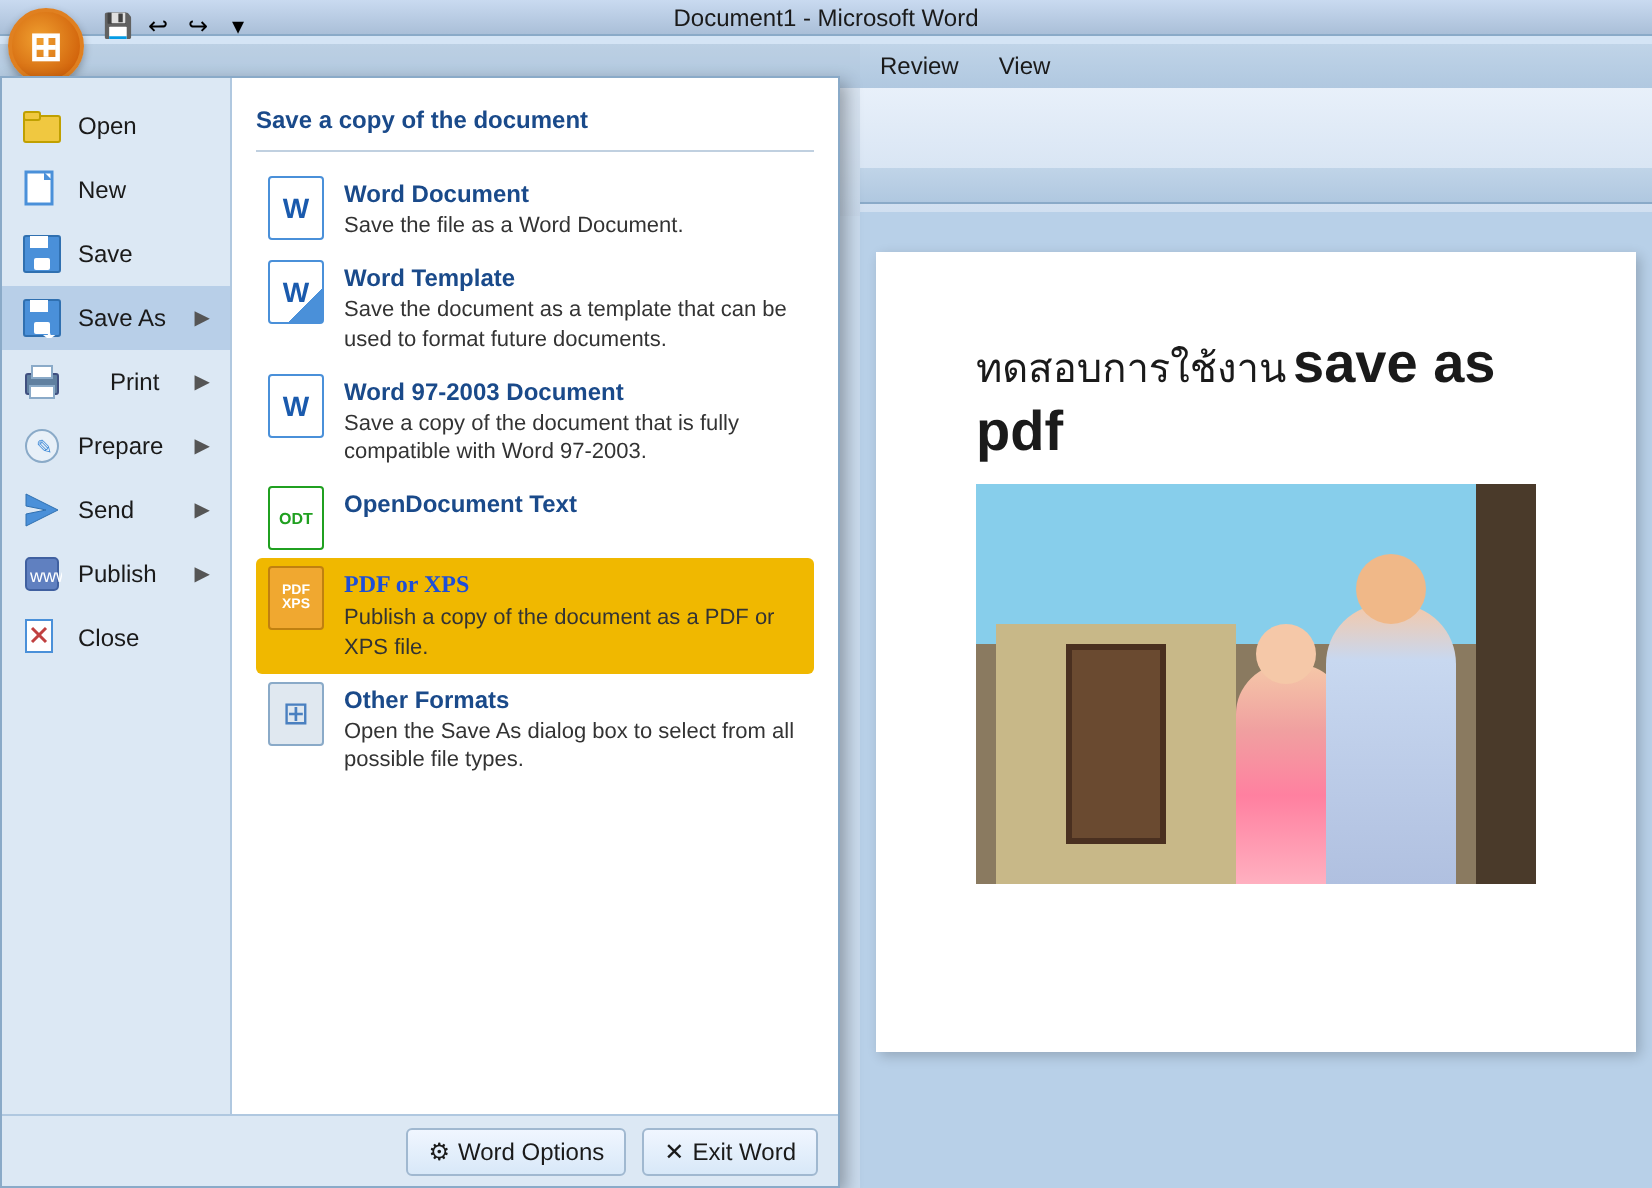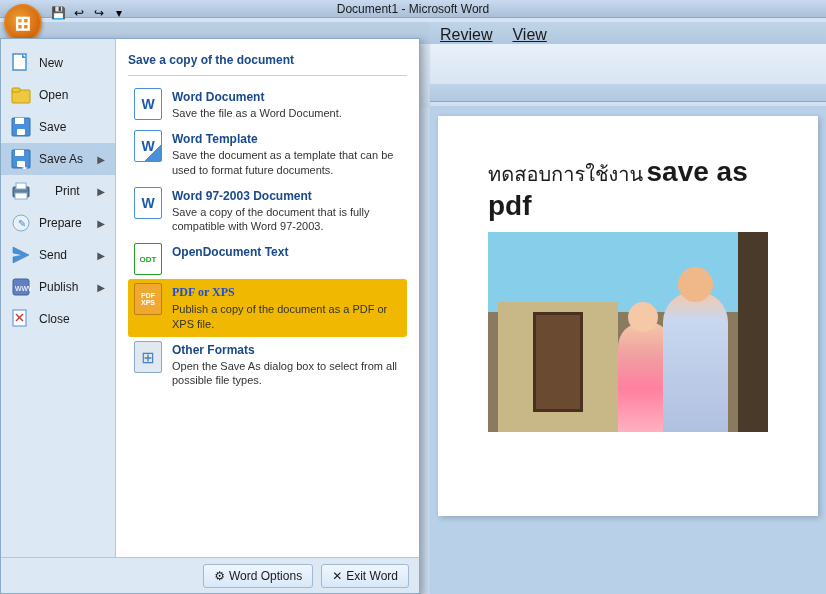"Review" .ribbon-tab { font-size: 16px -> 12px; text-decoration: underline -> none }
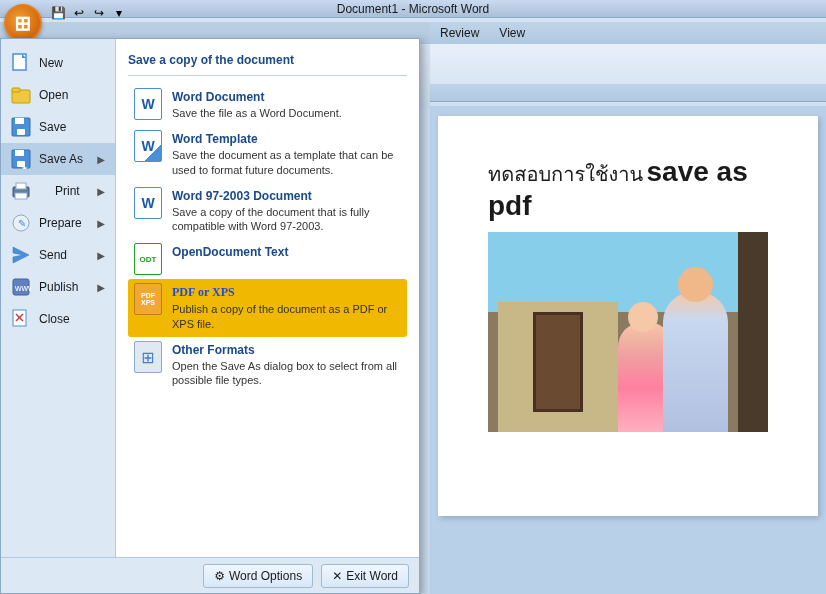"New" div.file-menu-item { order: before "Open" -> after "Open" }
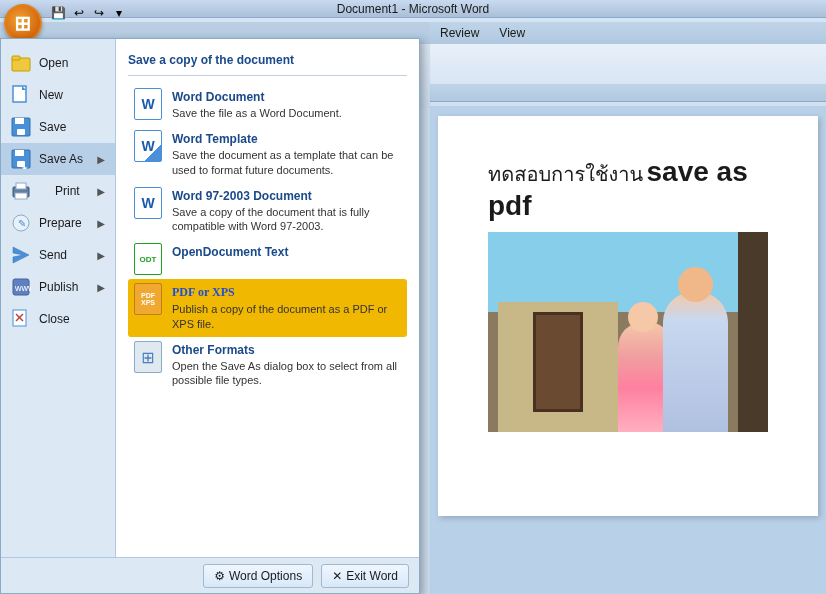"ทดสอบการใช้งาน save as pdf" .doc-page { margin: 10px auto -> 20px auto }
